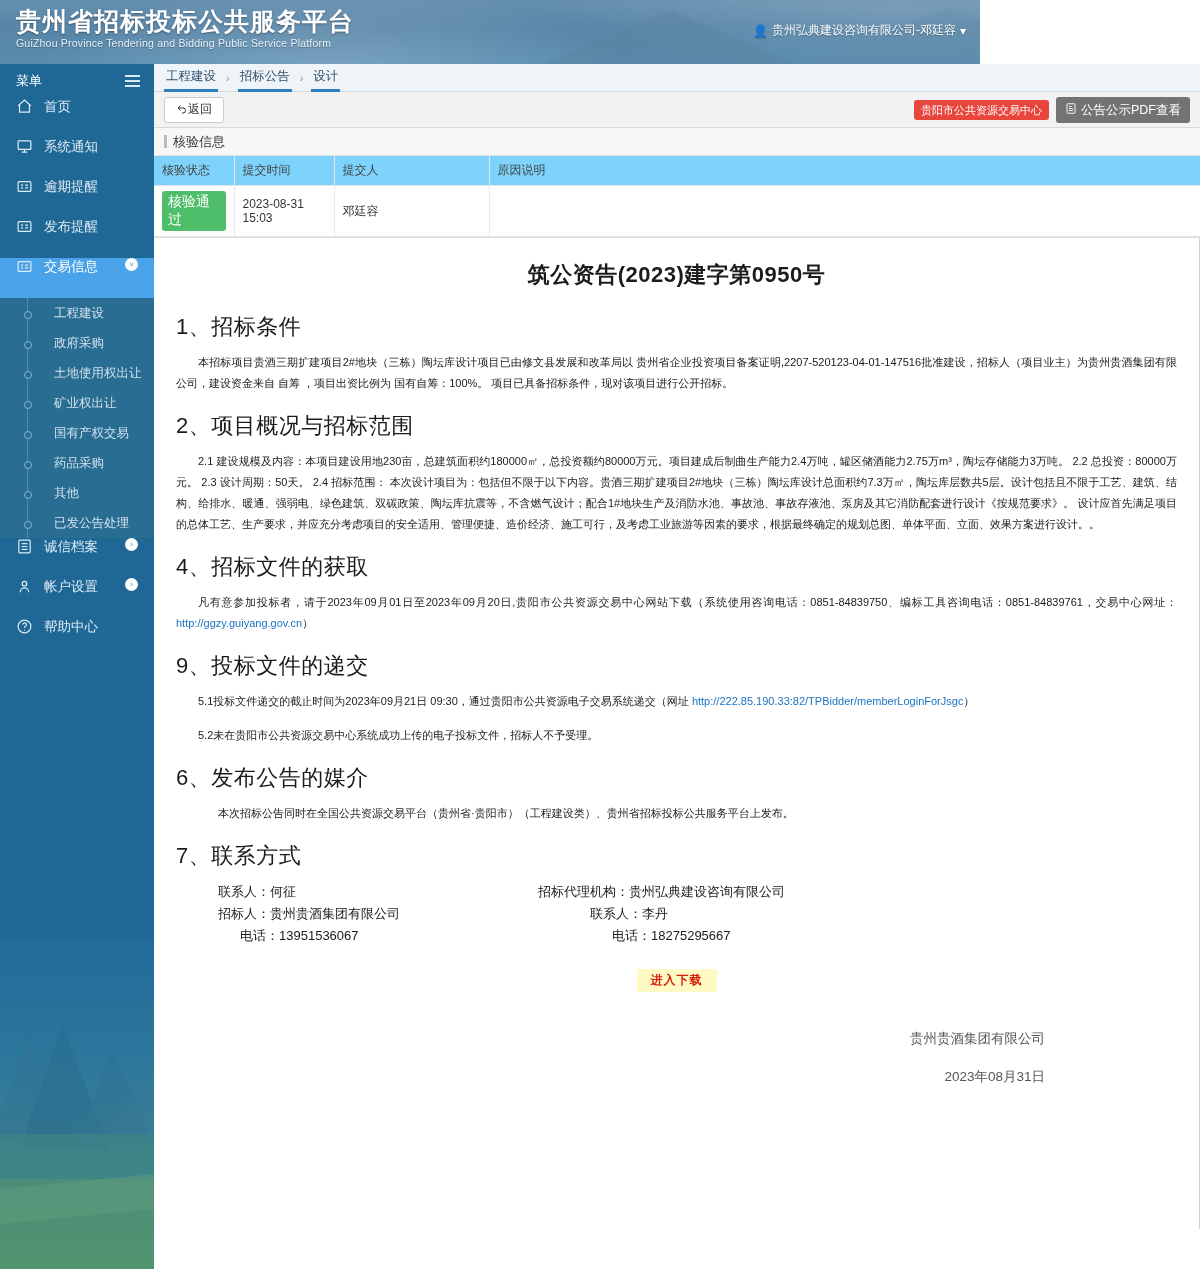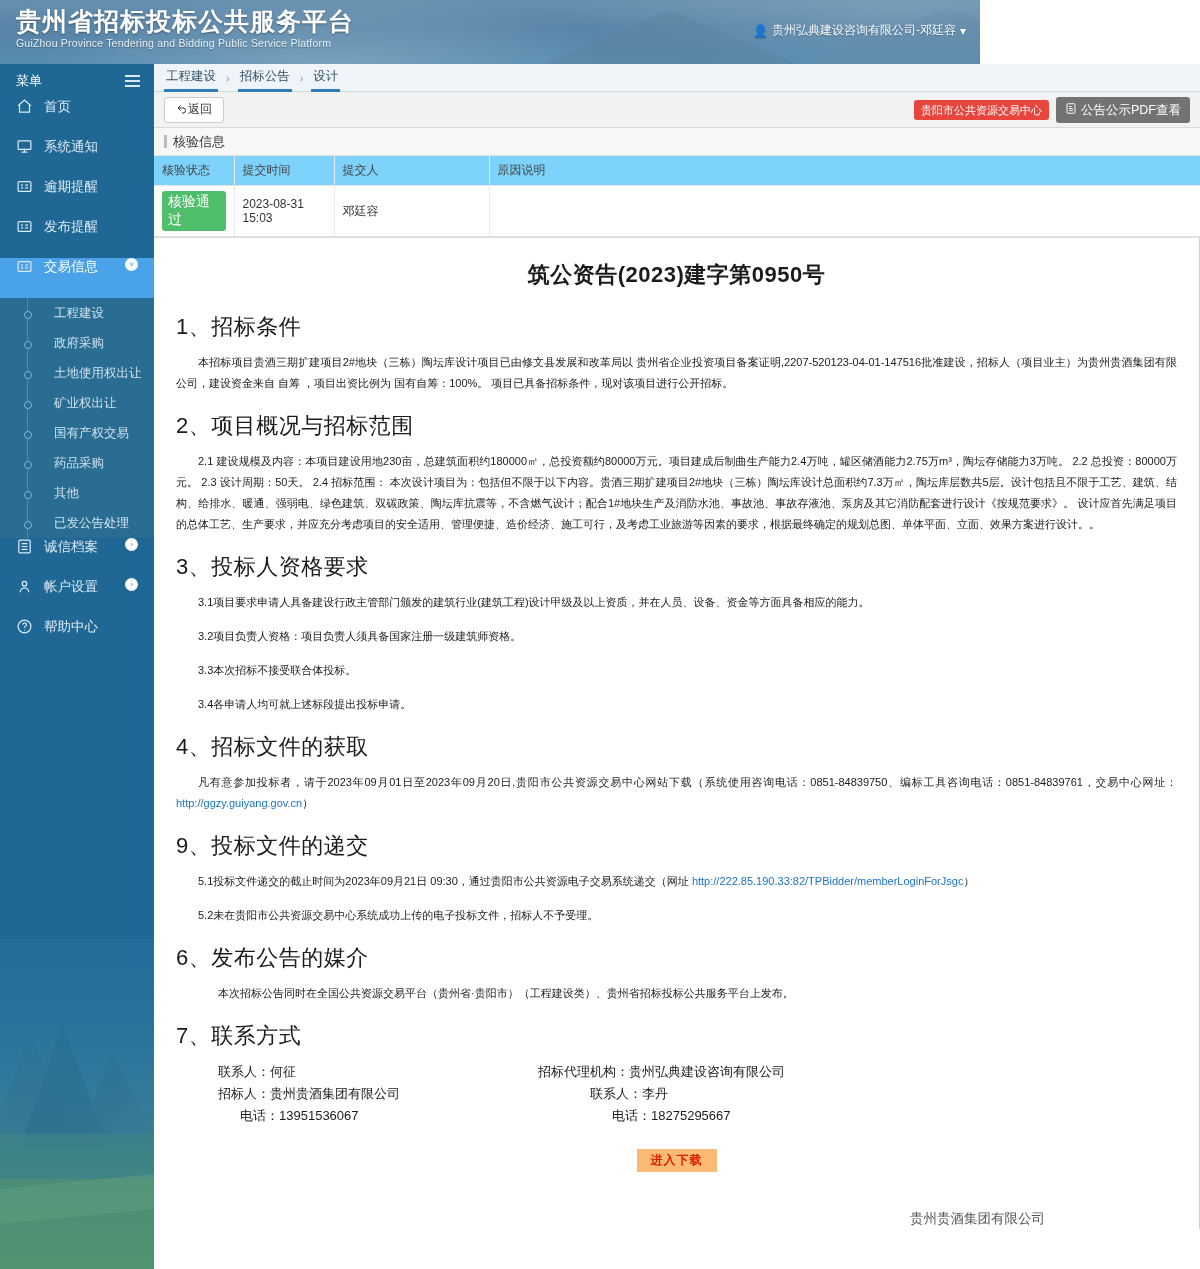"3、投标人资格要求" div.blk { html: <div> <div>3、投标人资格要求</div> <p>3.1项目要求申请人具备建设行政主管部门颁发的建筑行业(建筑工程)设计甲级及以上资质，并在人员、设备、资金等方面具备相应的能力。</p> <p>3.2项目负责人资格：项目负责人须具备国家注册一级建筑师资格。</p> <p>3.3本次招标不接受联合体投标。</p> <p>3.4各申请人均可就上述标段提出投标申请。</p> </div> -> none }
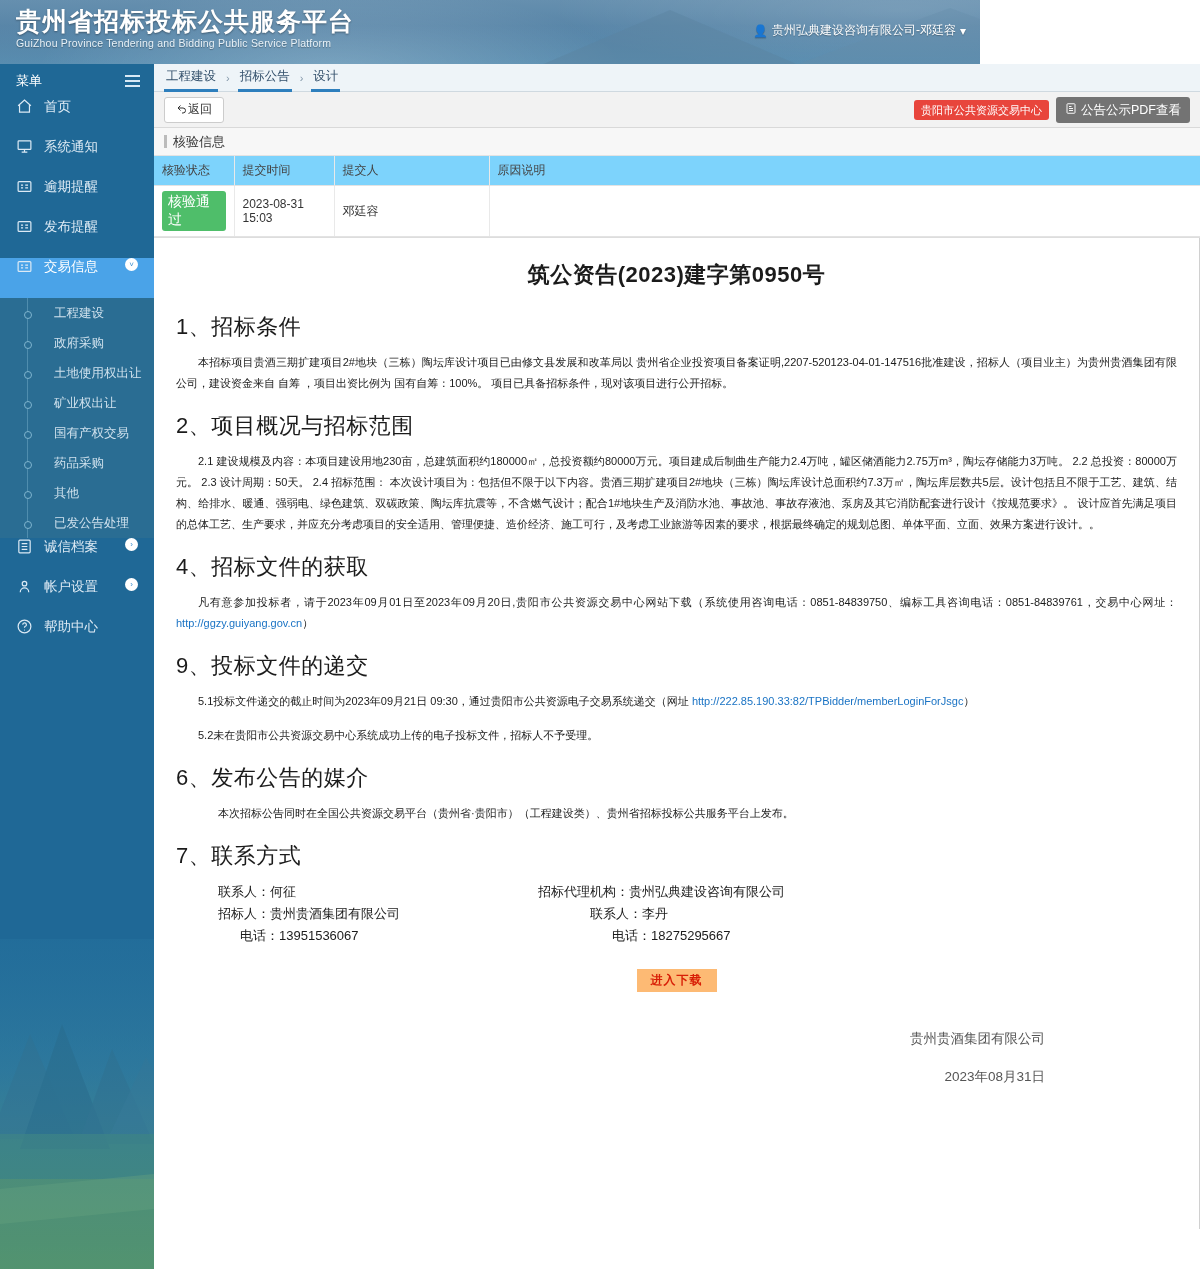"进入下载" #download-btn { background: #fdba74 -> #fef9c3 }
